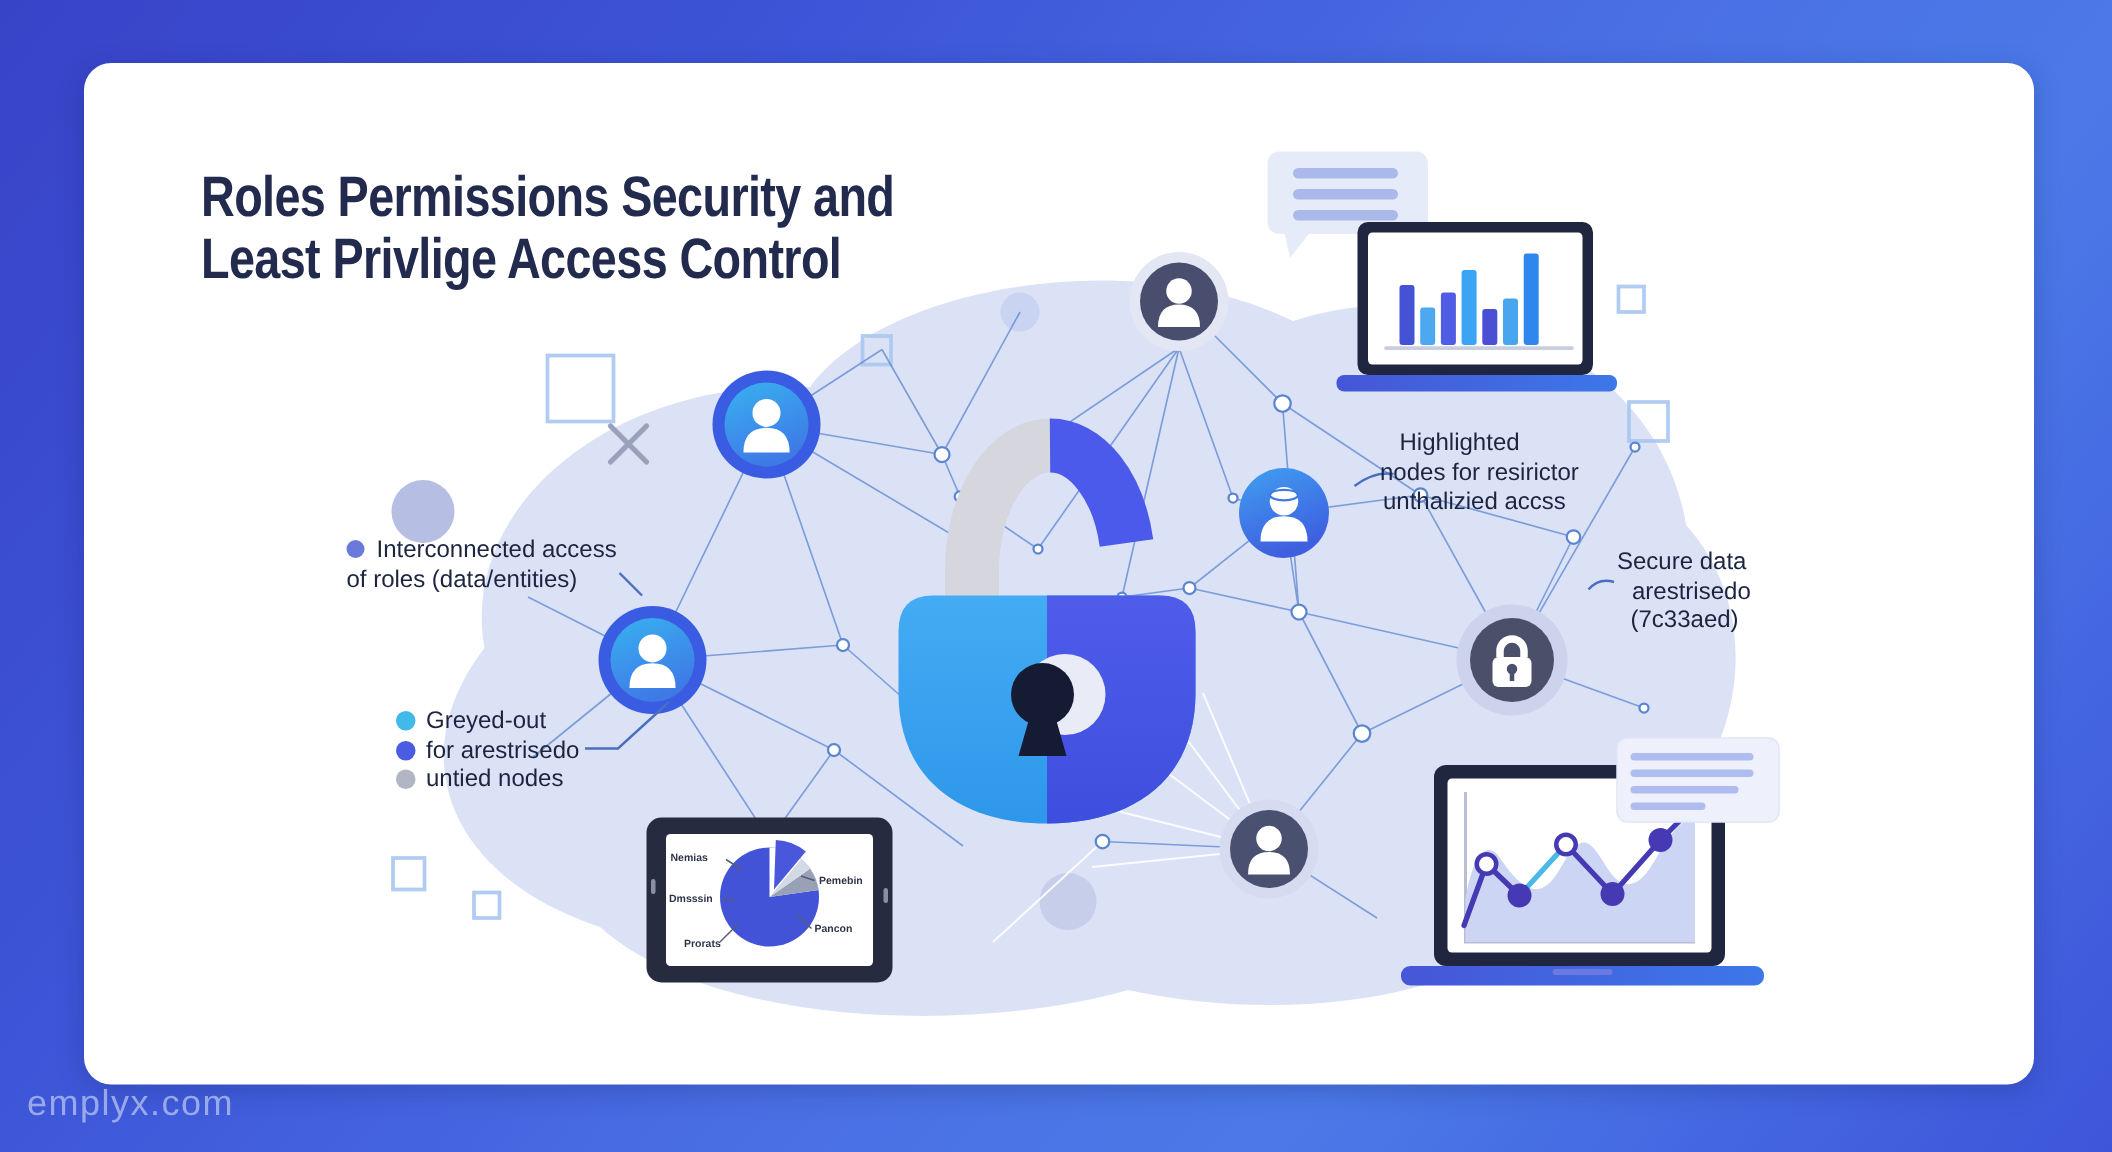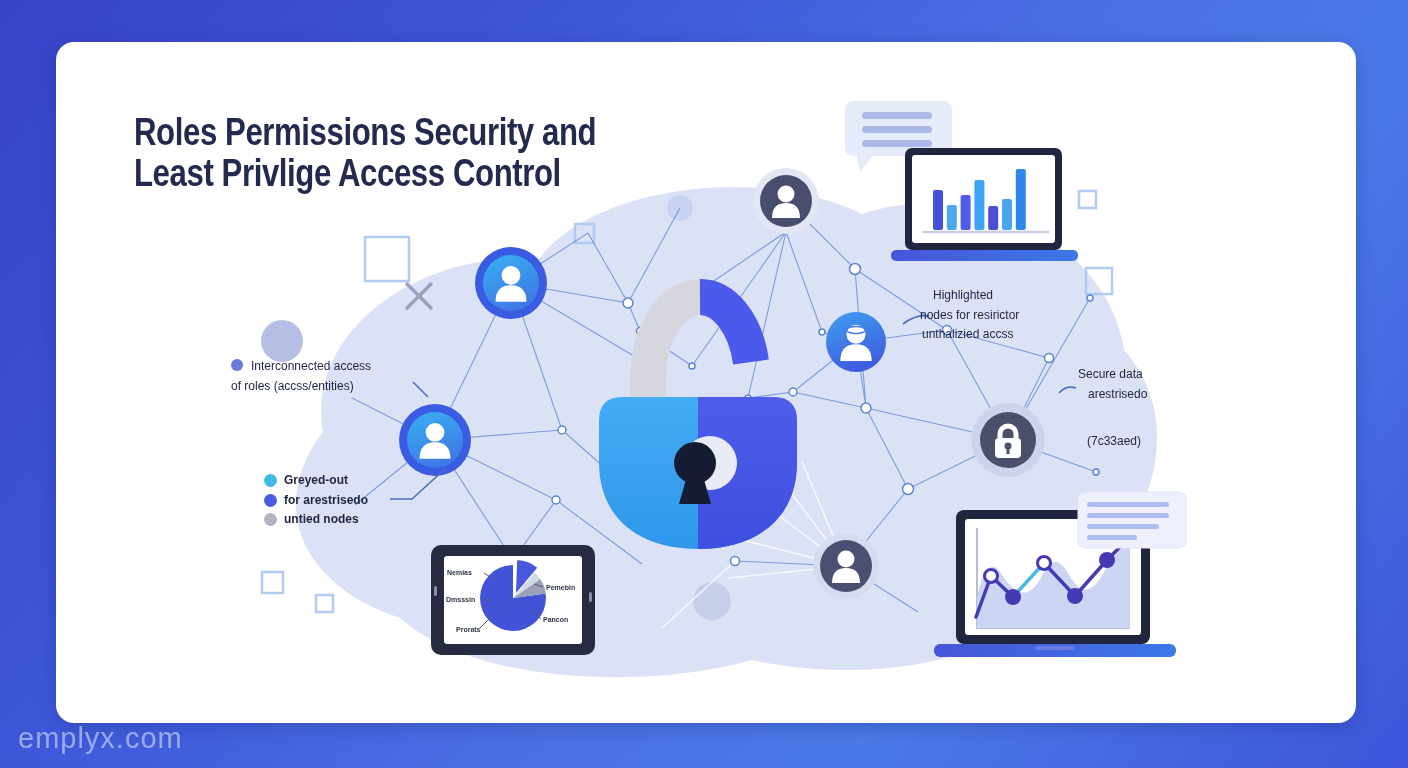"Highlighted" .ann { font-size: 12px -> 16px }
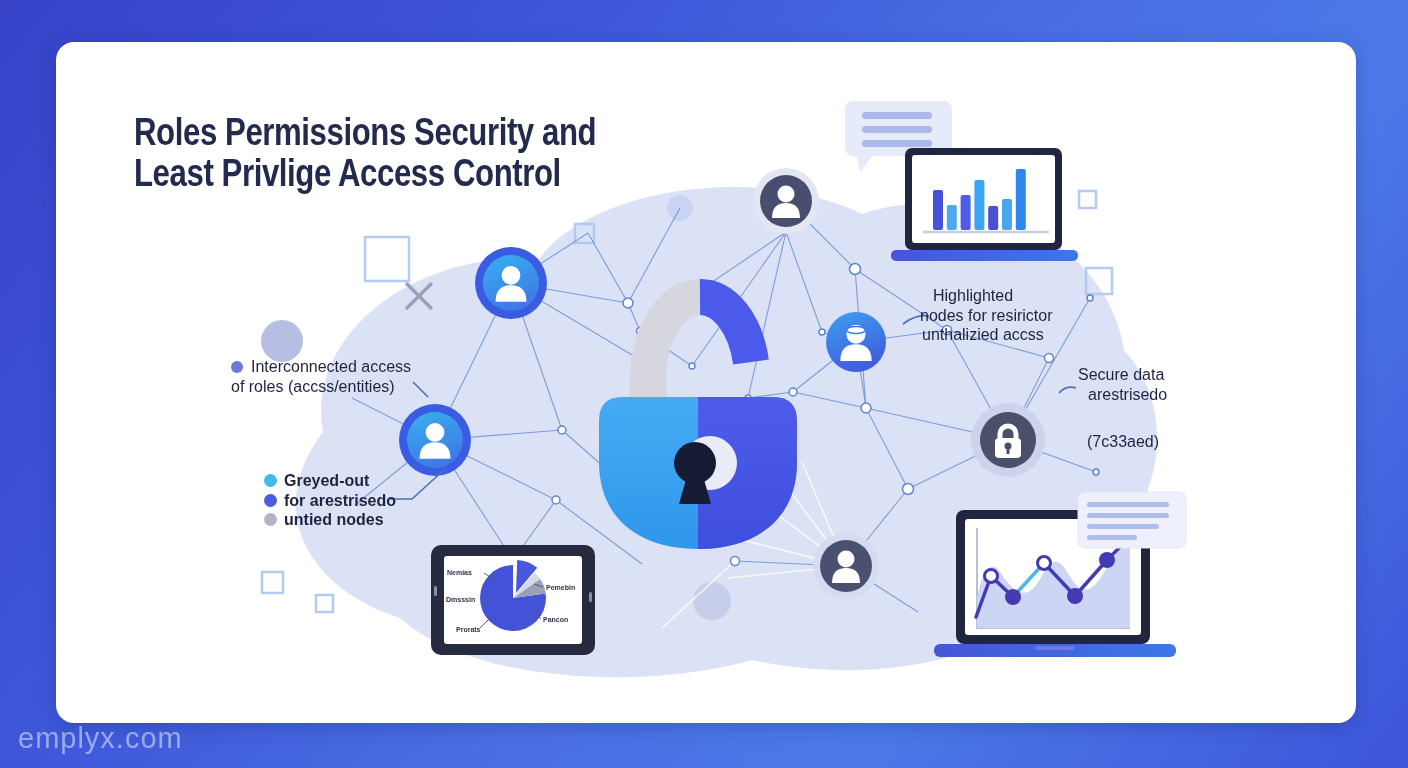"of roles (accss/entities)" div.l2 { text: accss/entities -> data/entities }
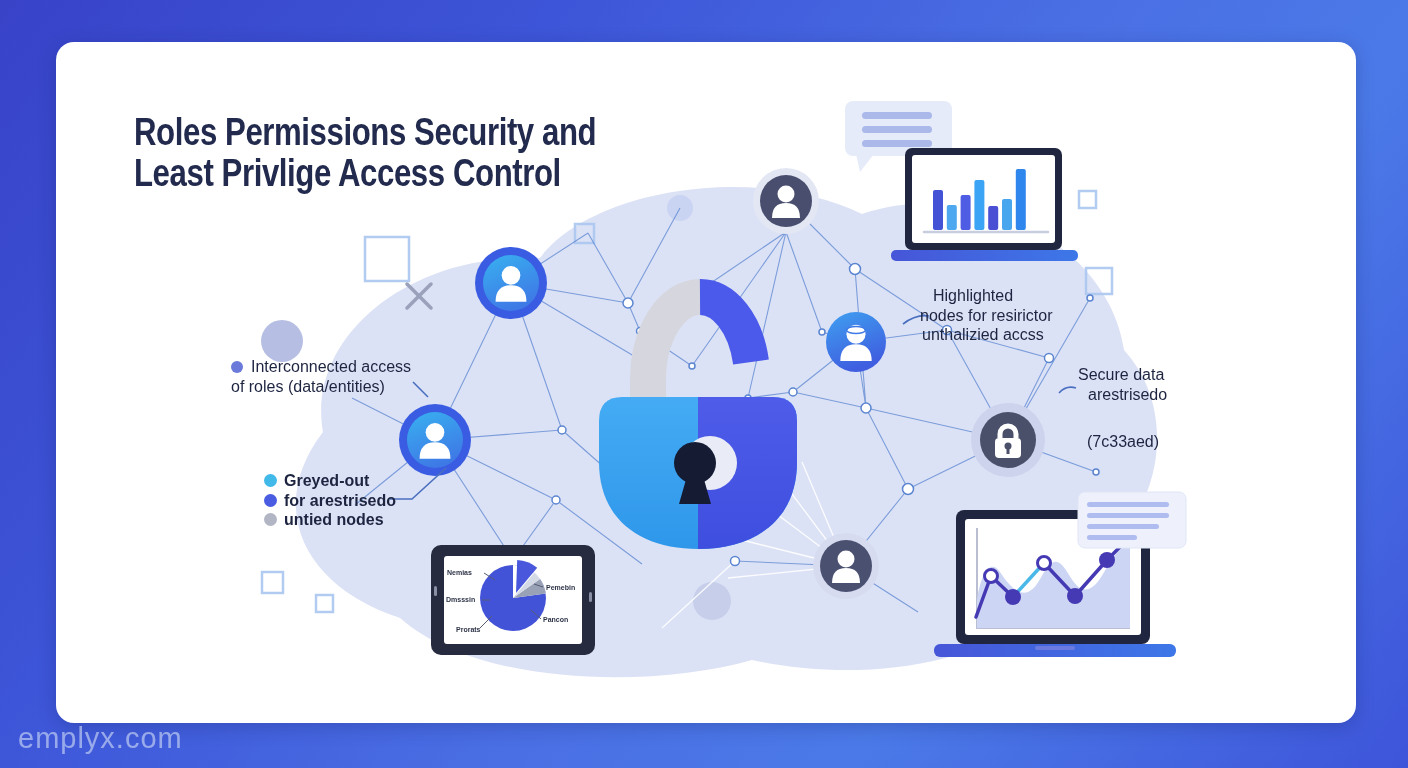"(7c33aed)" .secure .l3 { margin-top: 28px -> none }
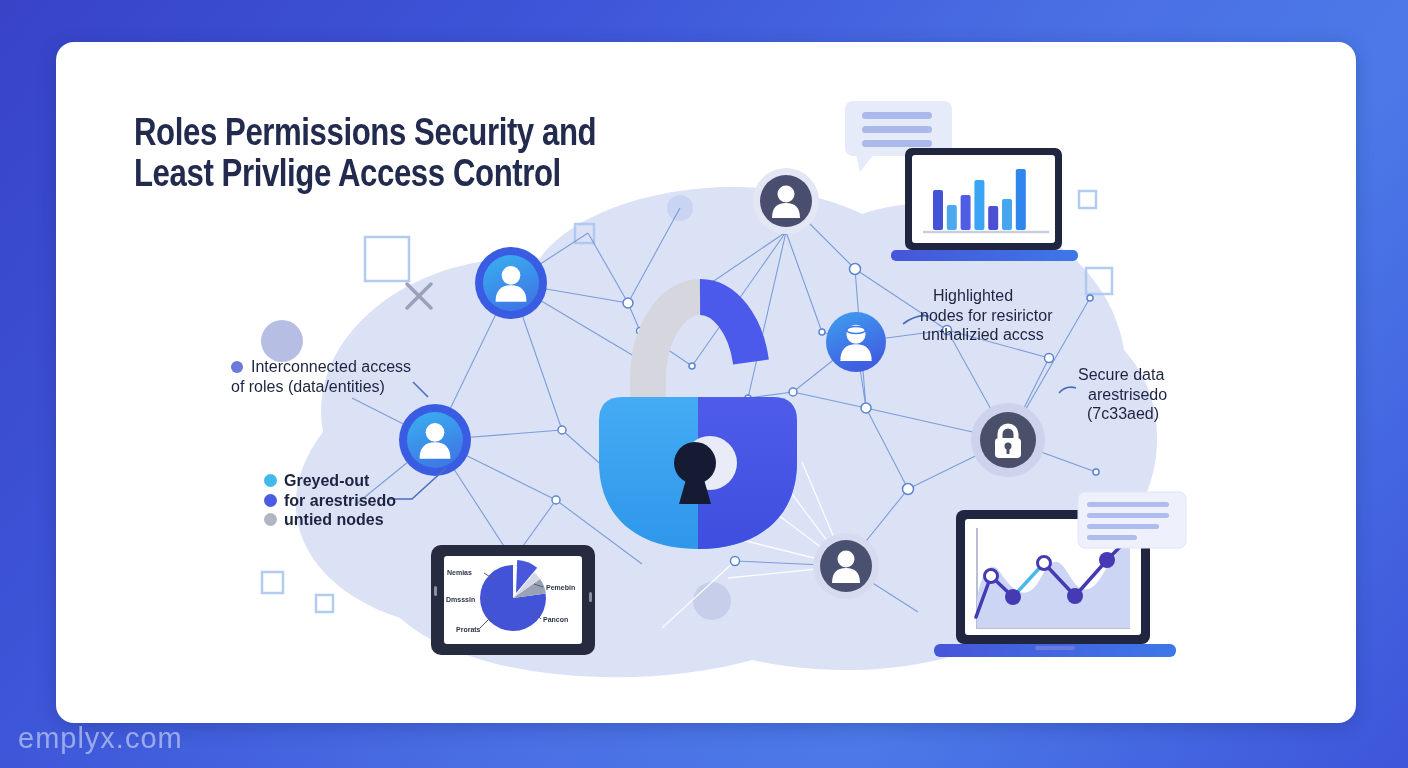"Greyed-out" .lrow { font-weight: bold -> none }
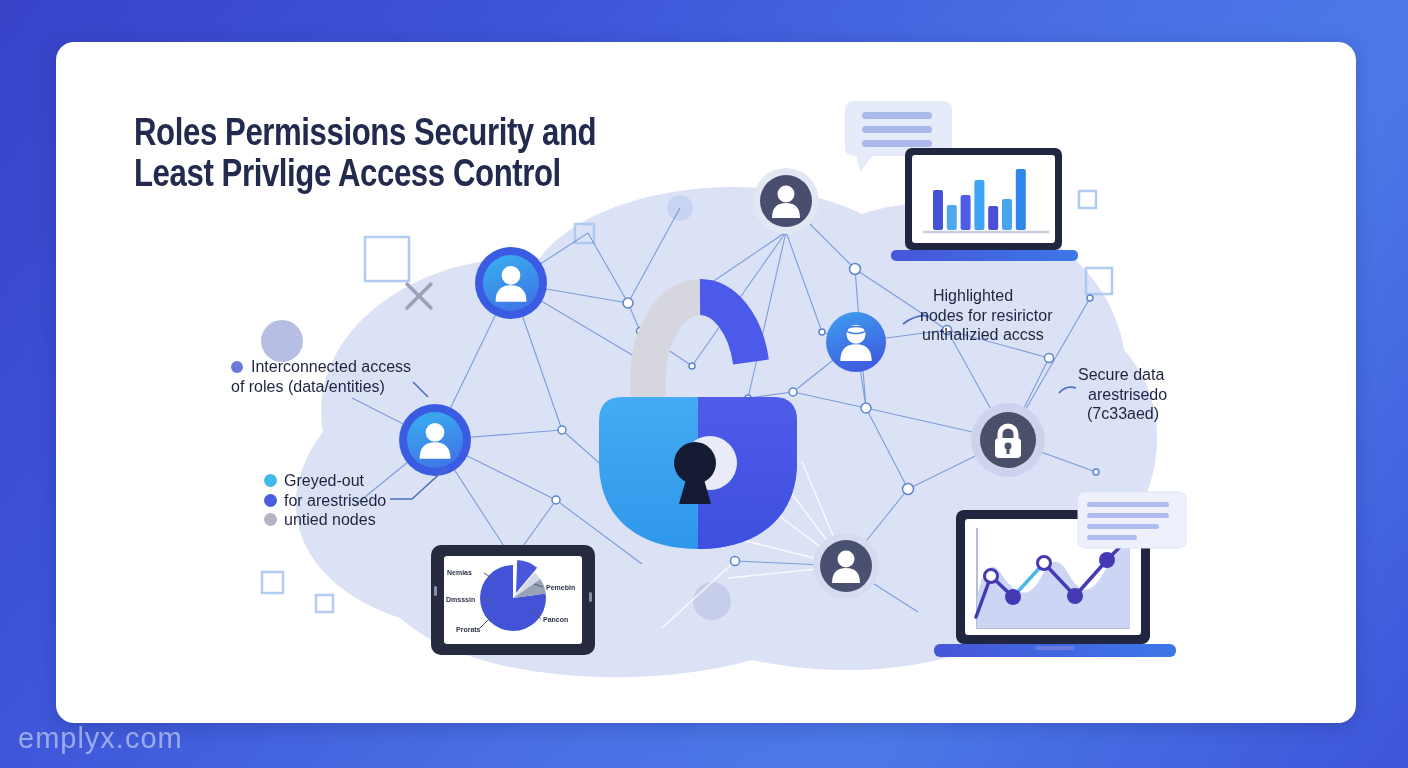"emplyx.com" .watermark { font-size: 29px -> 24px }
